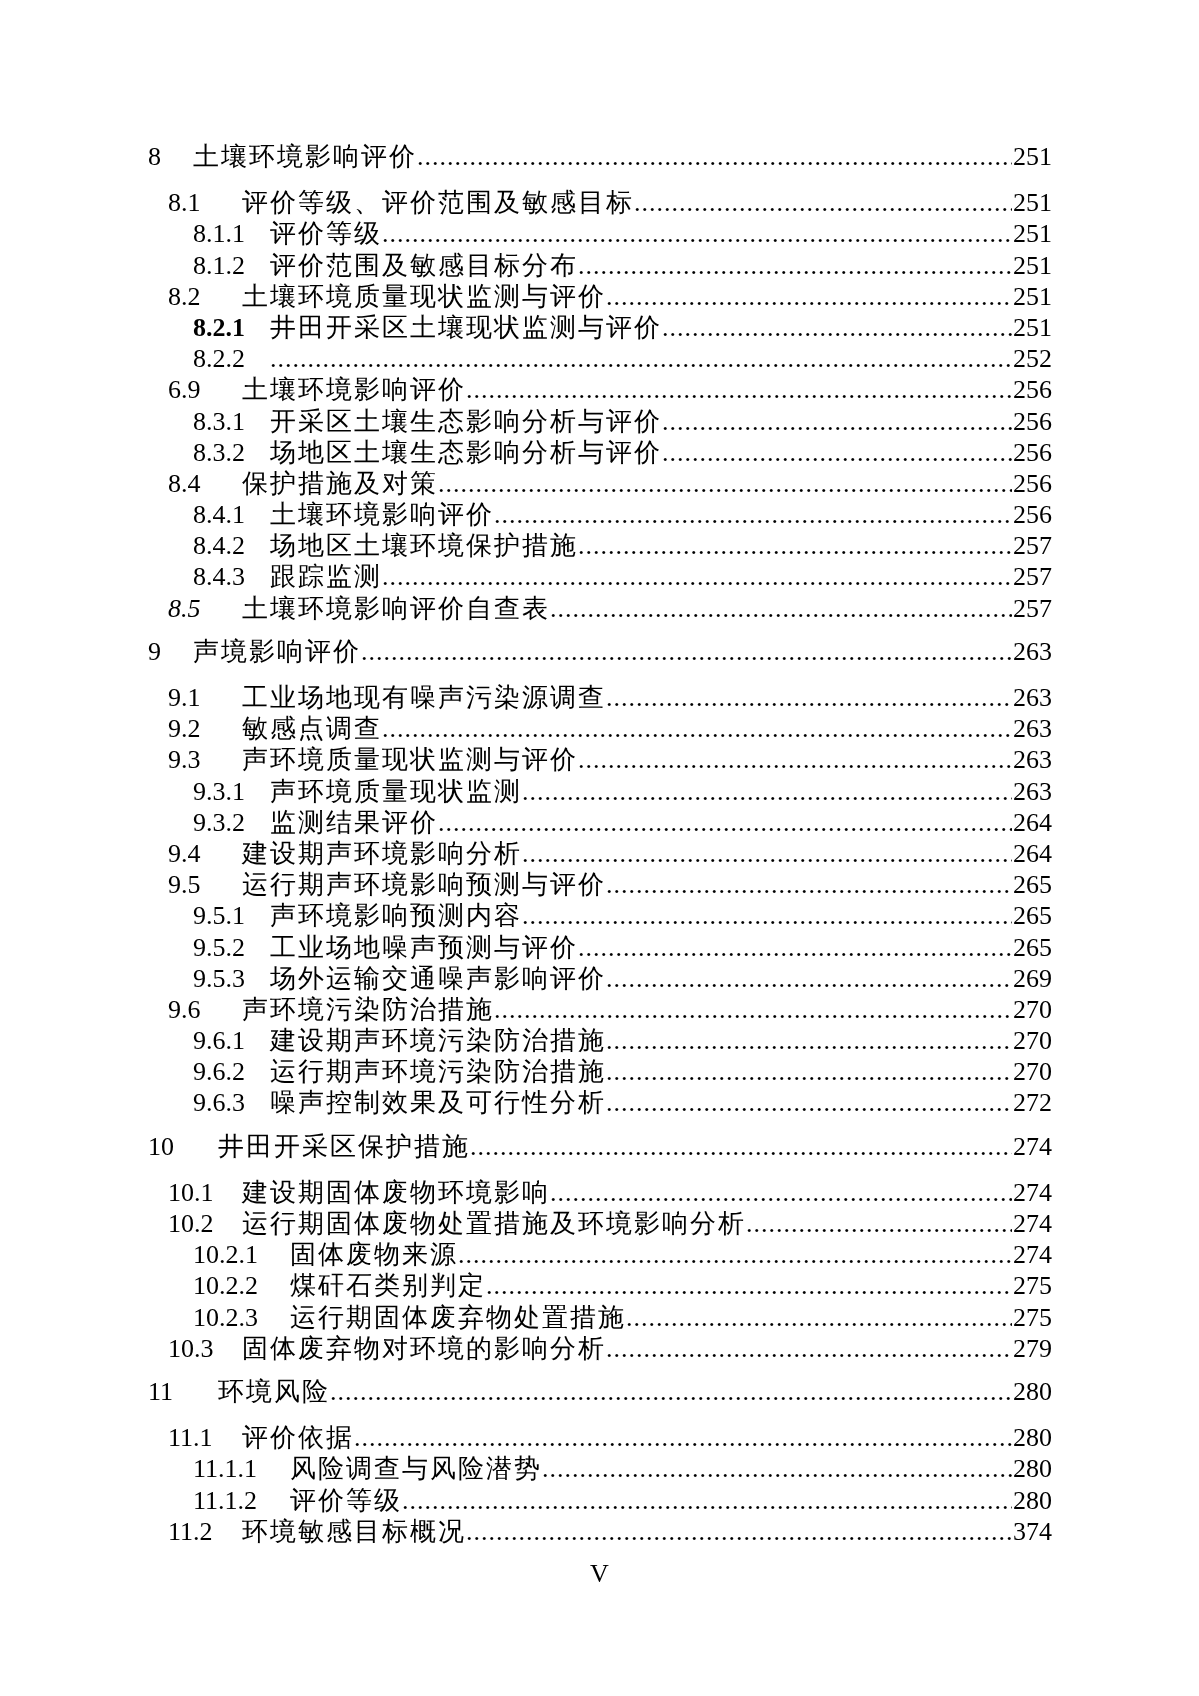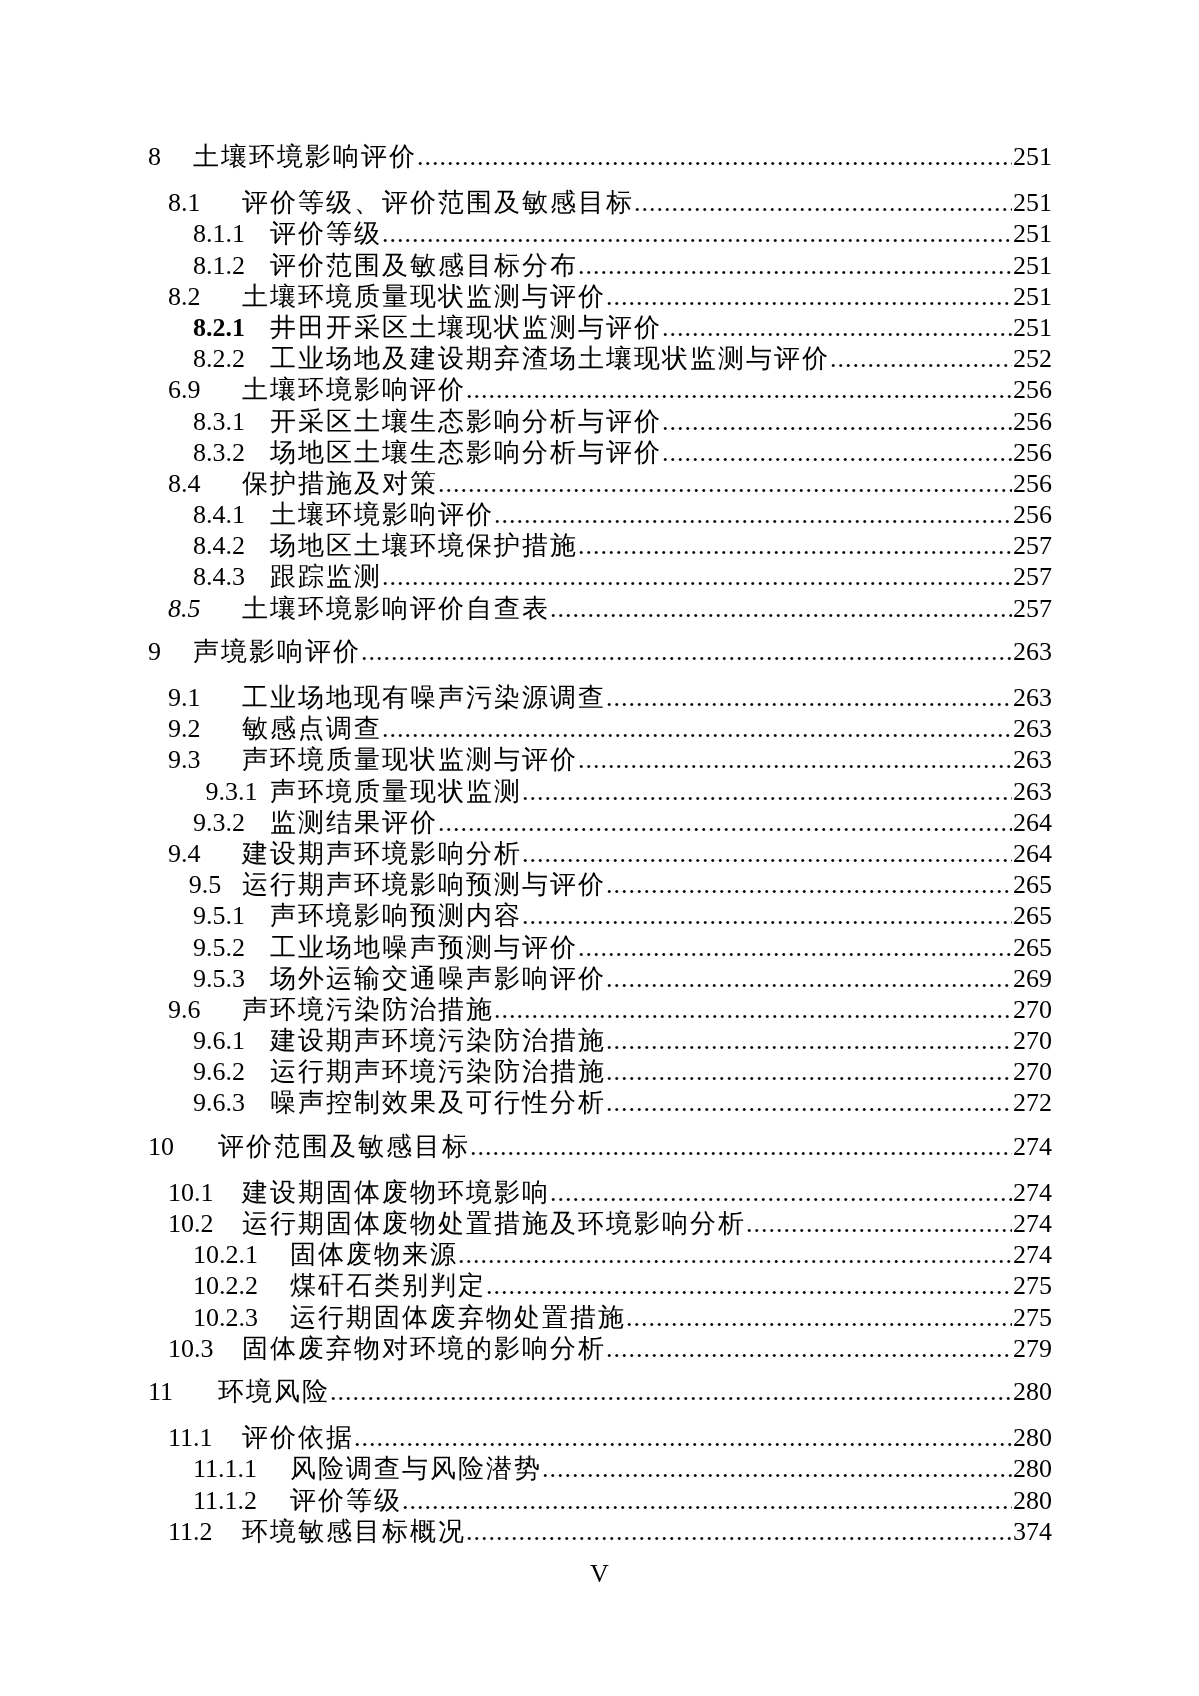"工业场地及建设期弃渣场土壤现状监测与评价" span.title { html: <span>工业场地及建设期弃渣场土壤现状监测与评价</span> -> none }
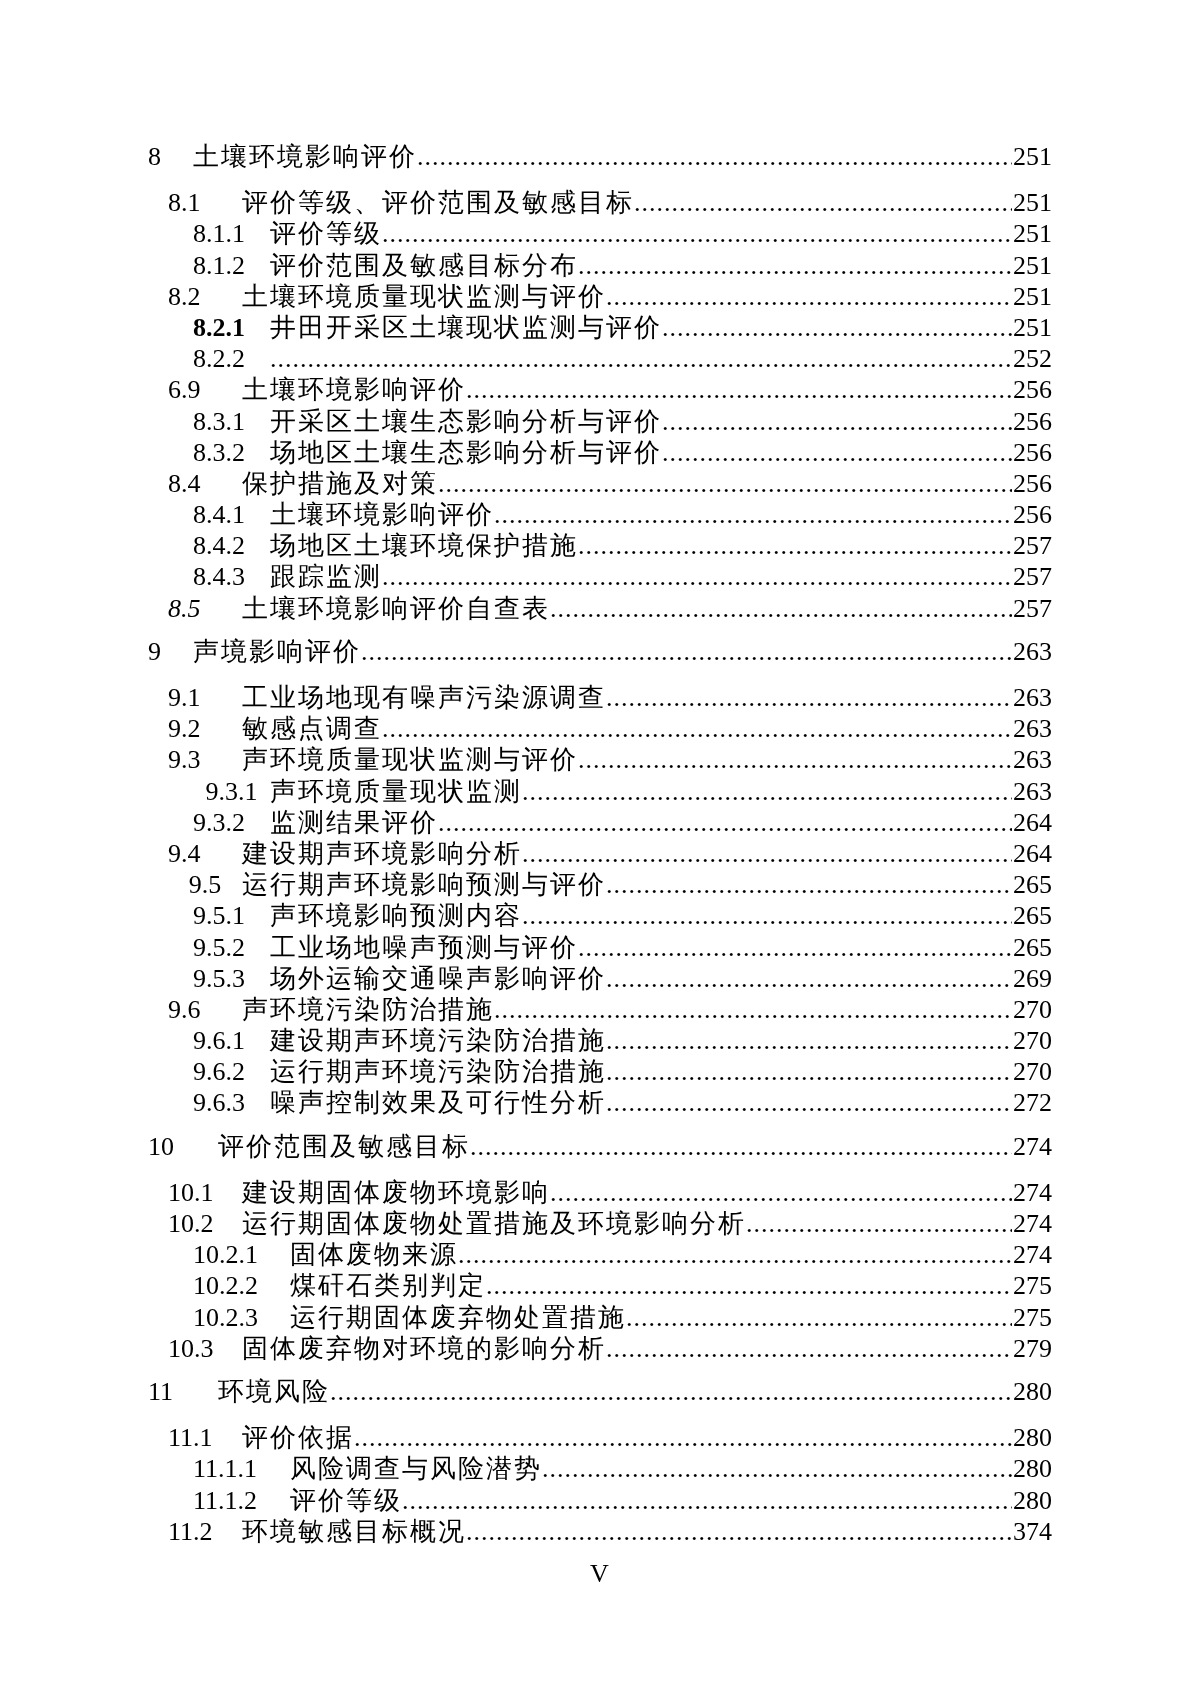"9.3.1" span.num { text-align: center -> none }
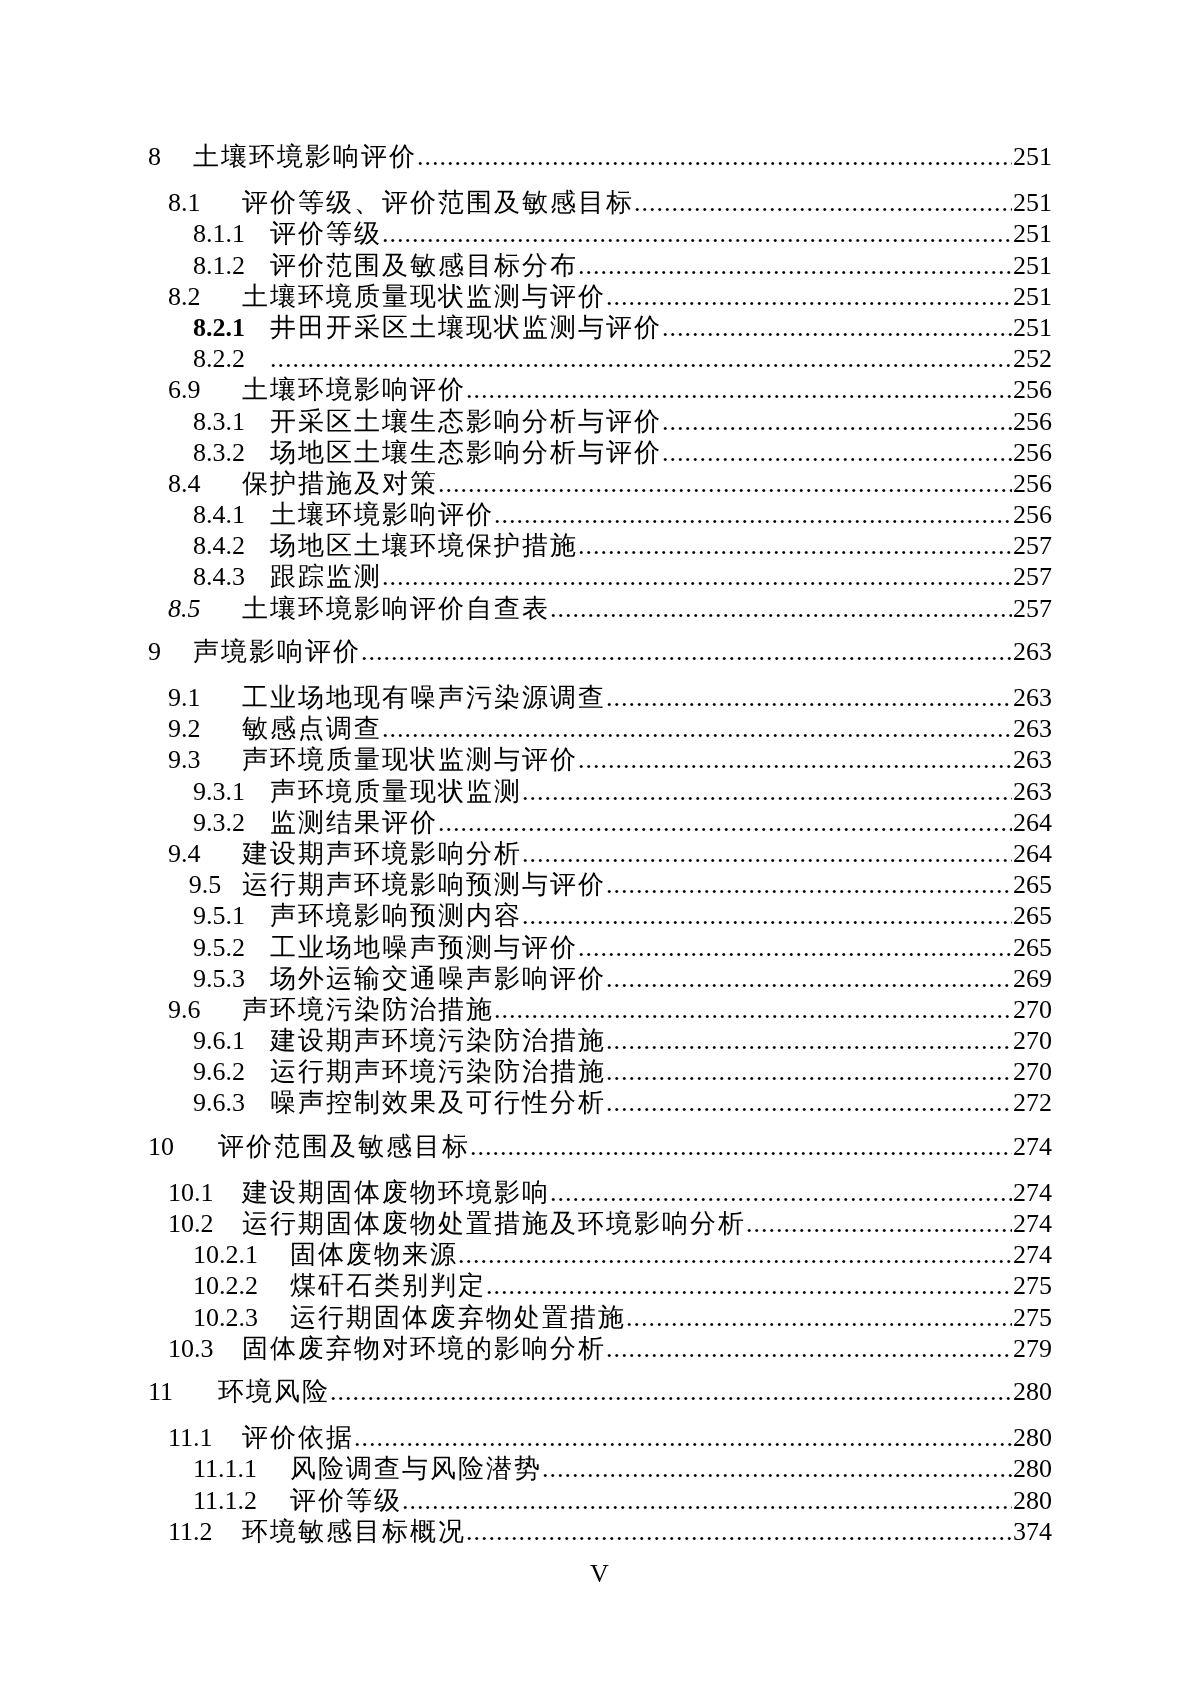"9.5" span.num { text-align: center -> none }
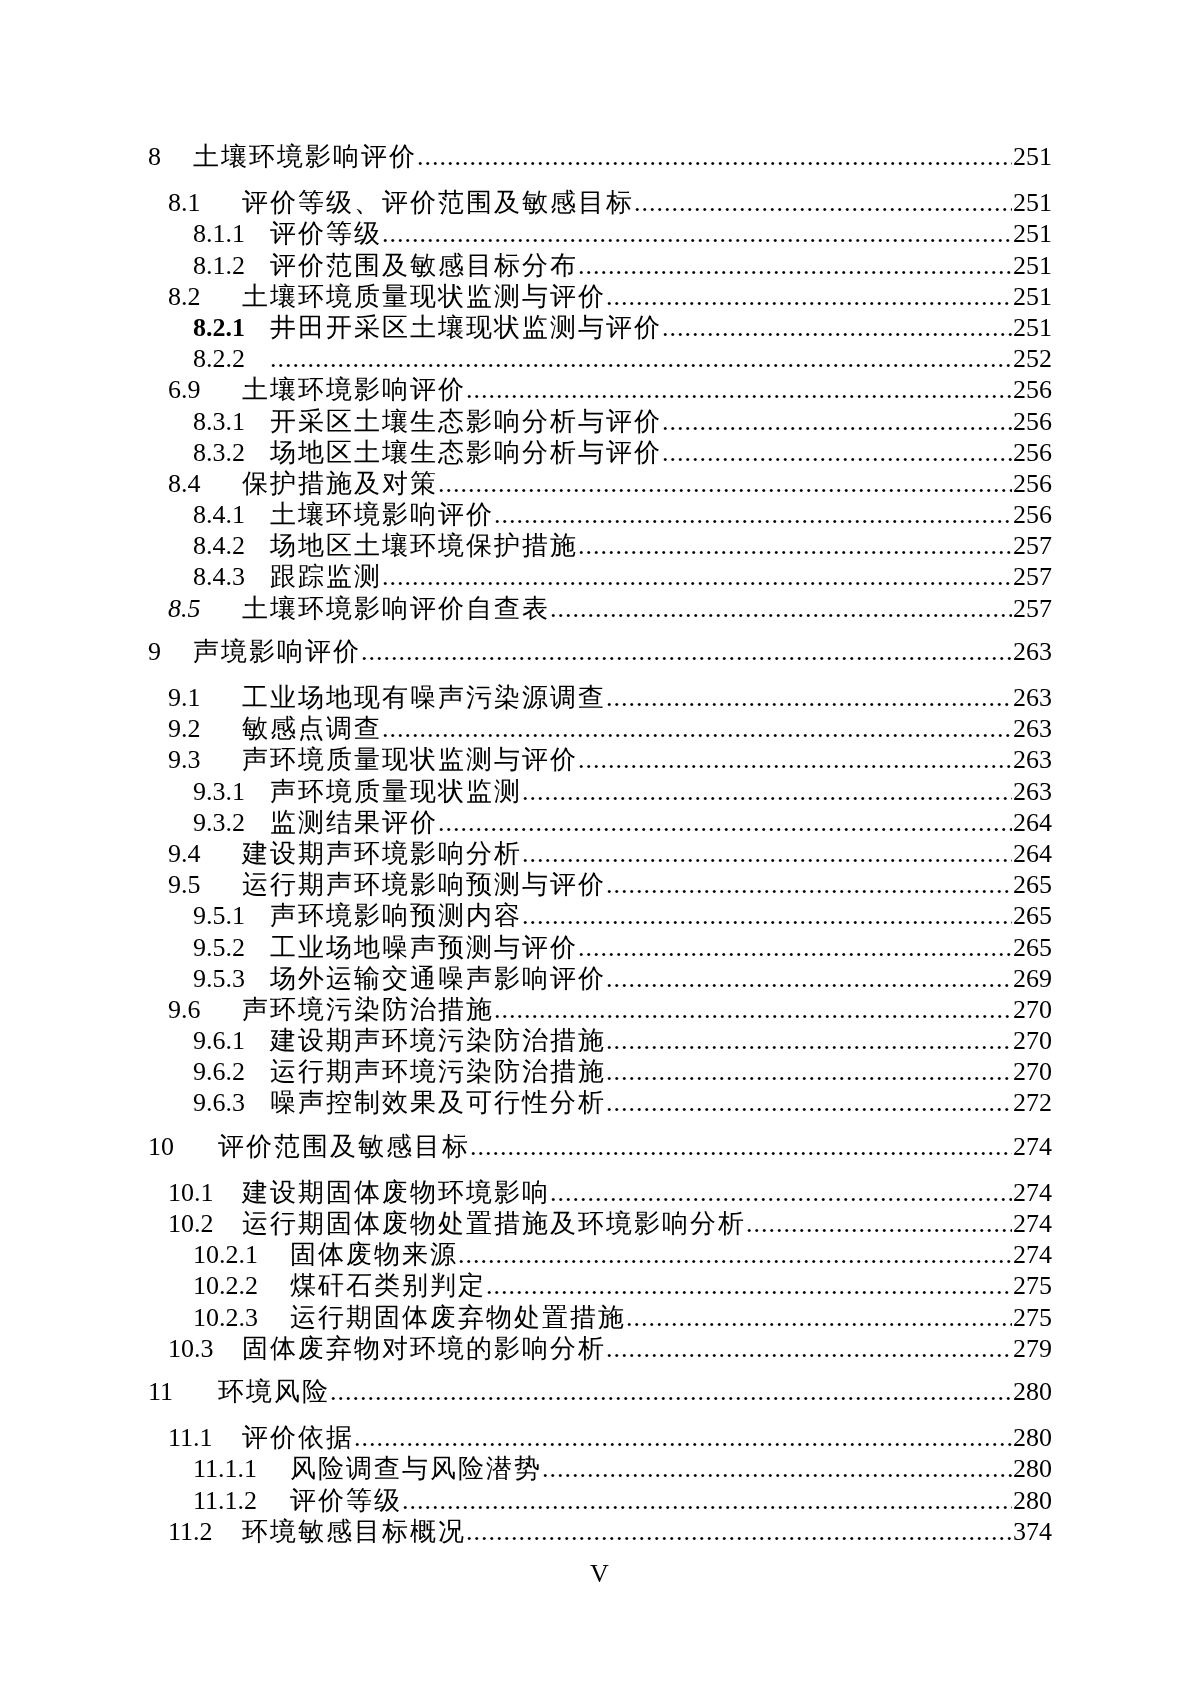"评价范围及敏感目标" span.title { text: 评价范围及敏感目标 -> 井田开采区保护措施 }
